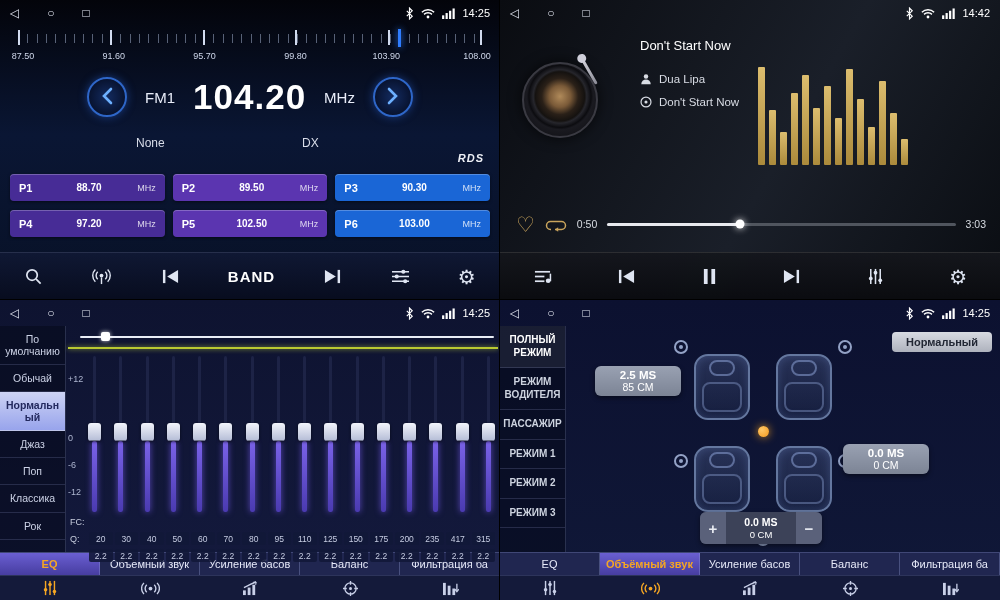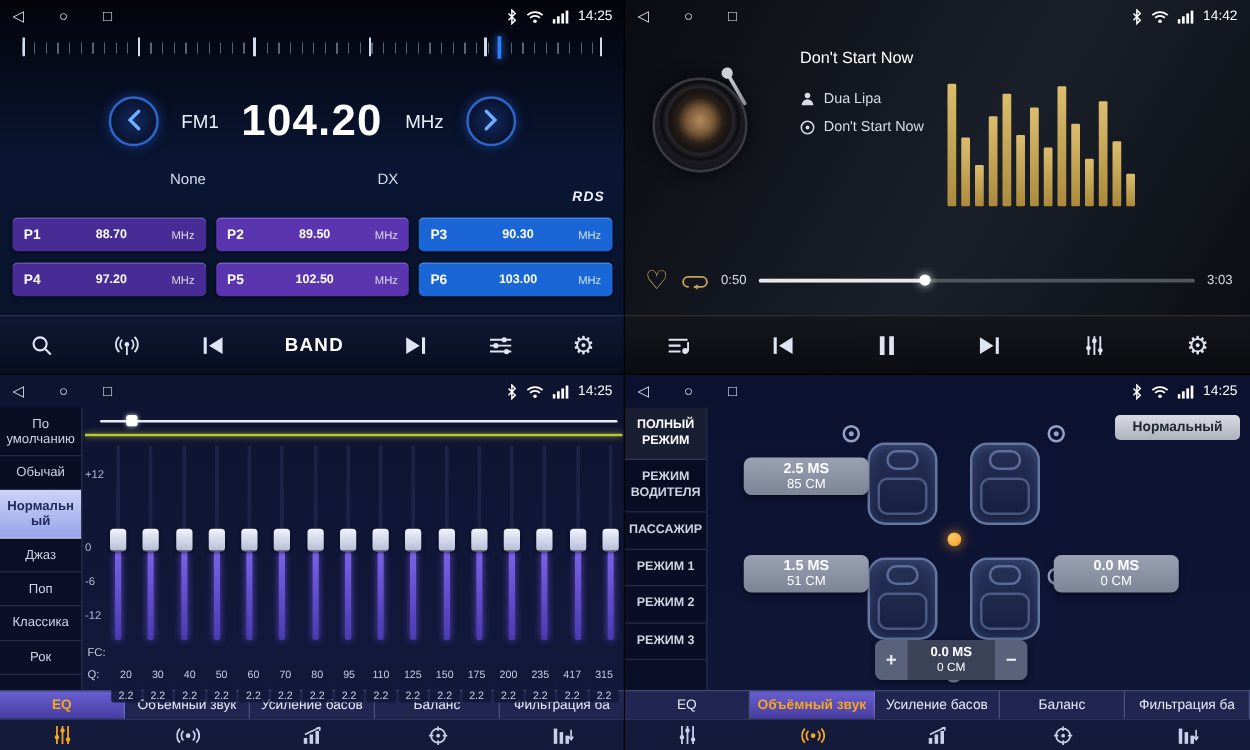"87.50" div.ruler-labels { html: none -> <div> <span>87.50</span> <span>91.60</span> <span>95.70</span> <span>99.80</span> <span>103.90</span> <span>108.00</span> </div> }
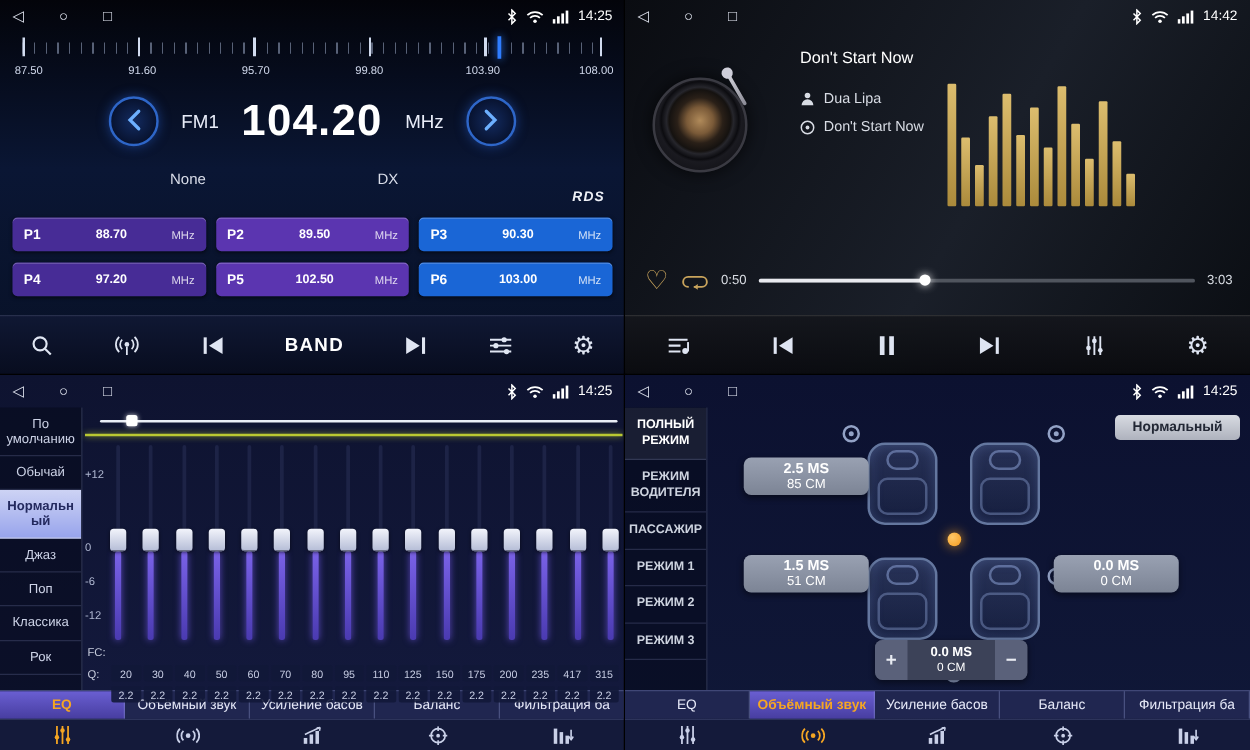"2.5 MS" .dbtn { width: 100px -> 86px }
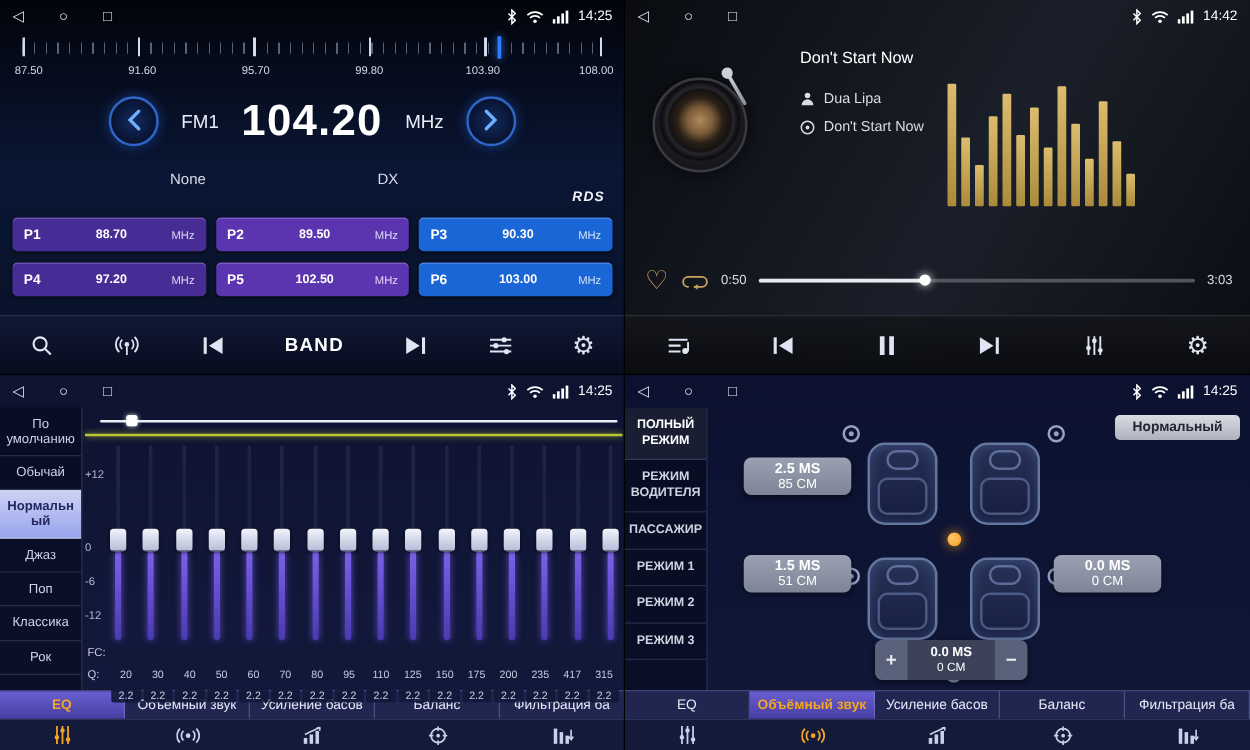"1.5 MS" div.dbtn { html: <div> <span>1.5 MS</span> <span>51 CM</span> </div> -> none }
